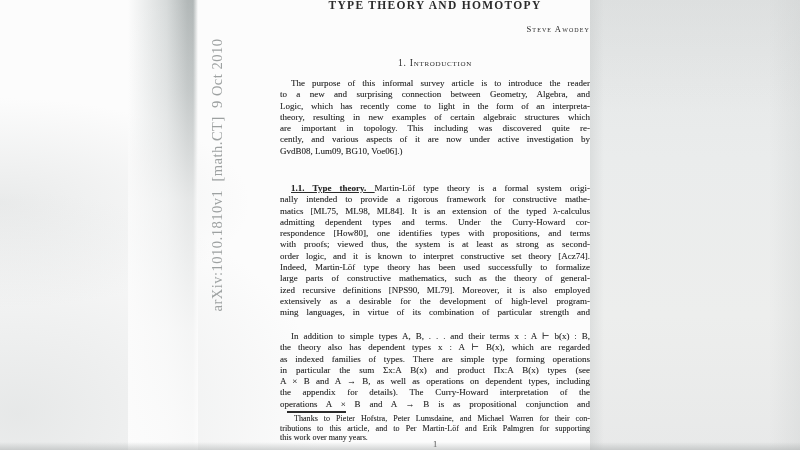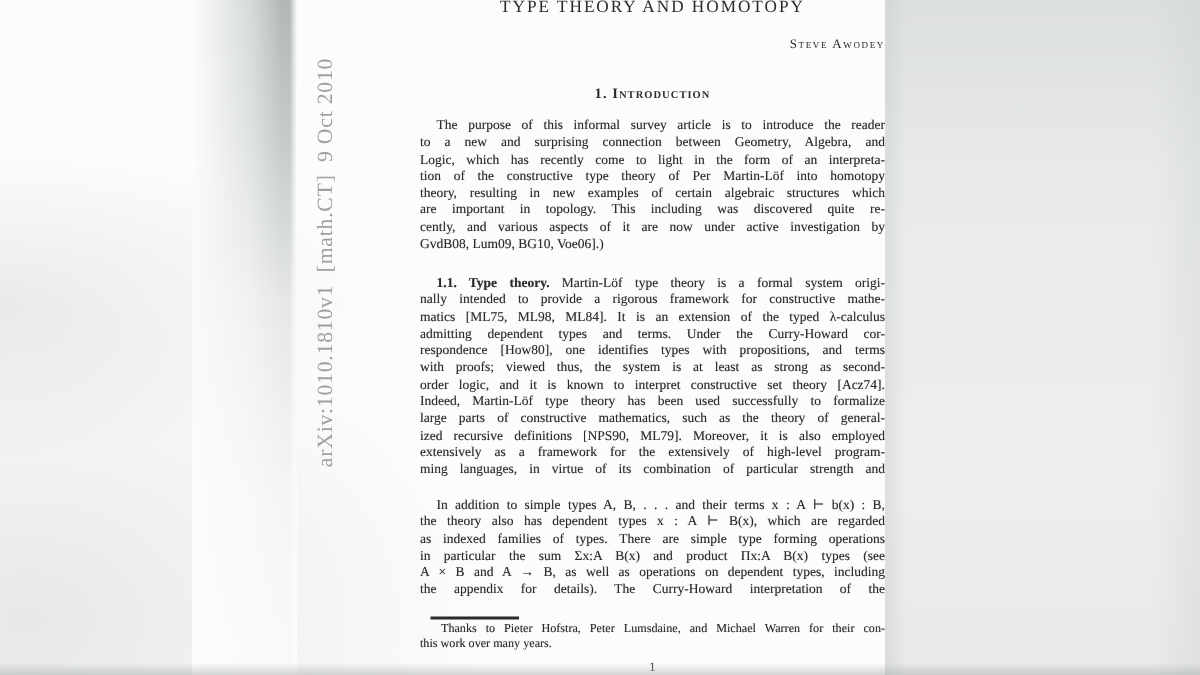"TYPE THEORY AND HOMOTOPY" .title { font-weight: normal -> bold }
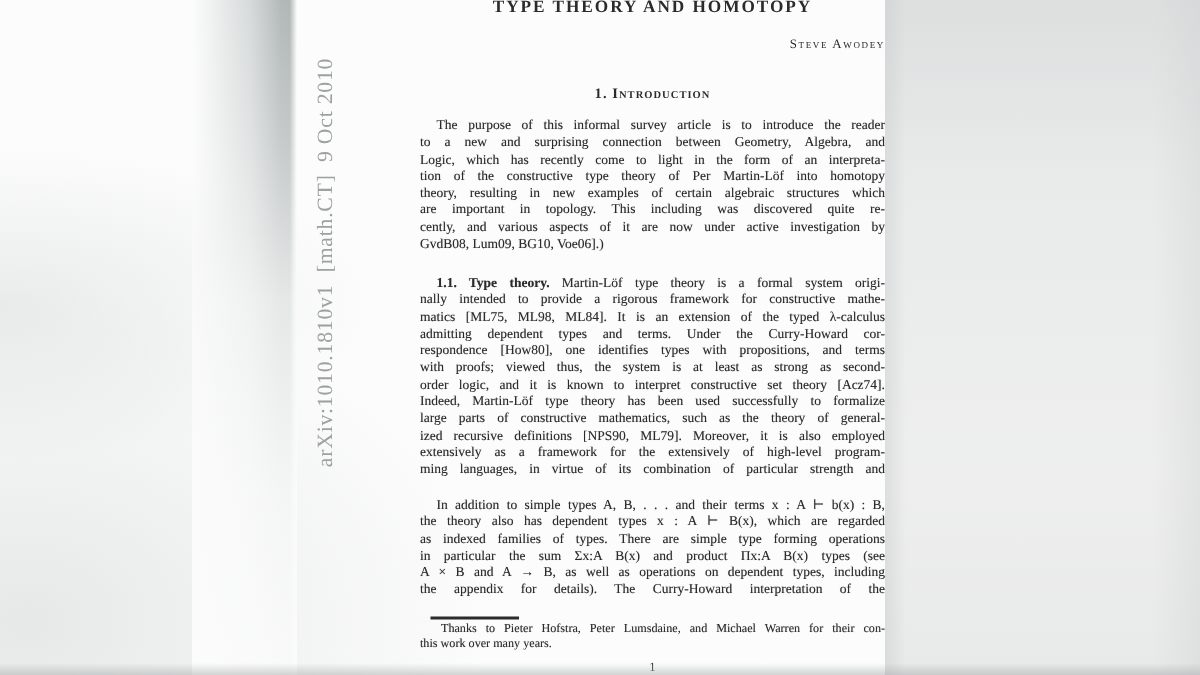"1. Introduction" .heading { font-weight: bold -> none }
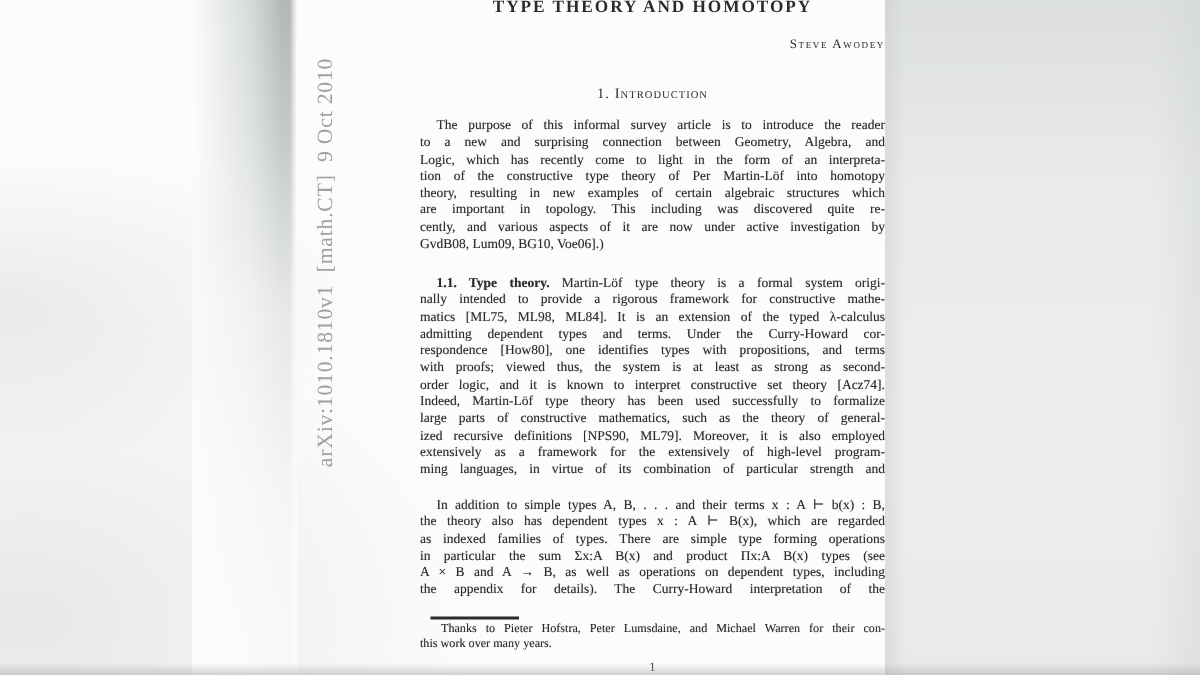"tion of the constructive type" div.line { html: <div>tion of the constructive type theory of Per Martin-Löf into homotopy</div> -> none }
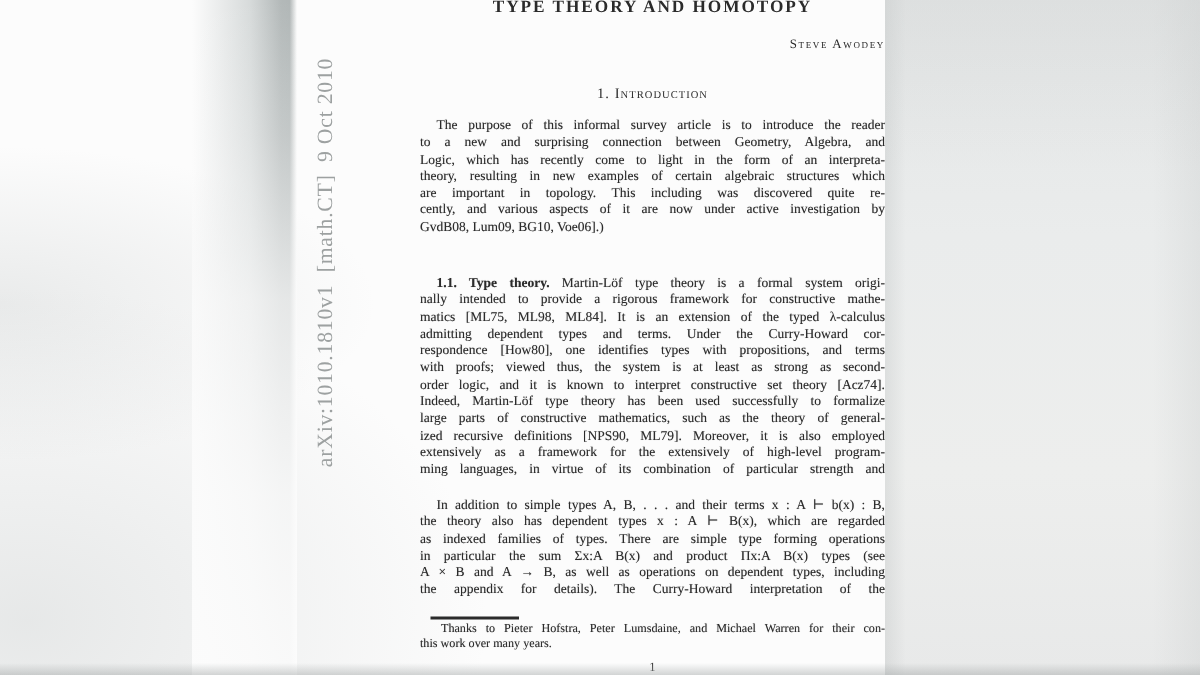"1.1. Type theory." .line b { text-decoration: none -> underline }
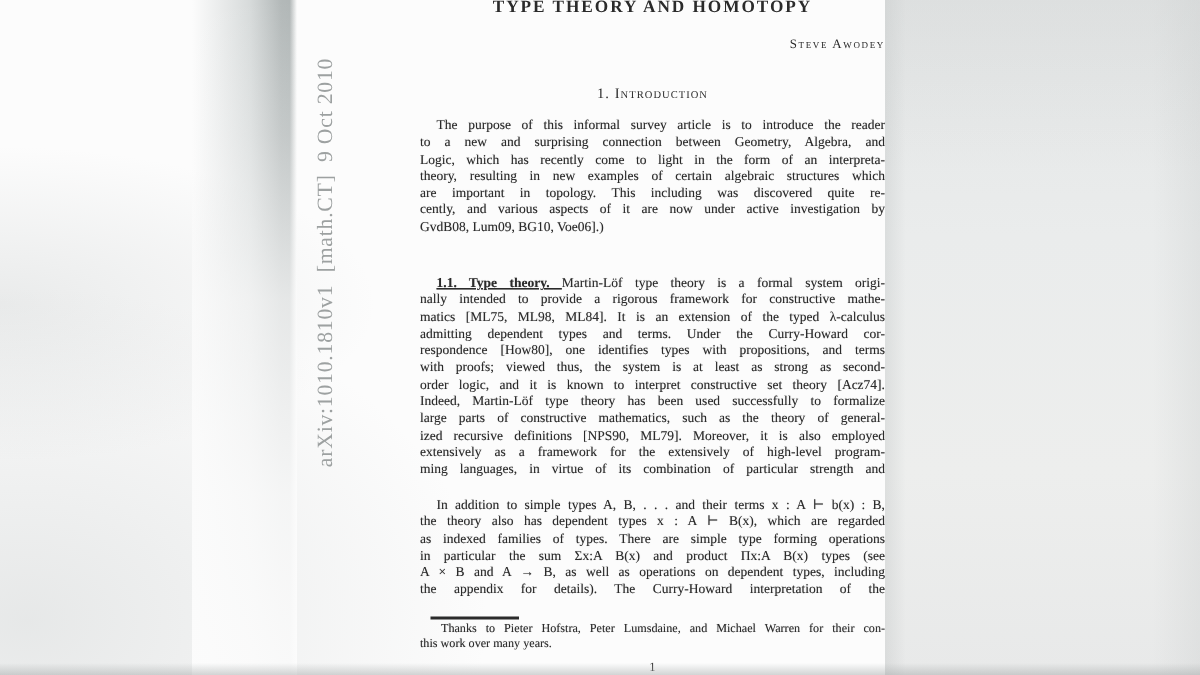"extensively as a framework for" div.line { text: framework for the extensively -> desirable for the development }
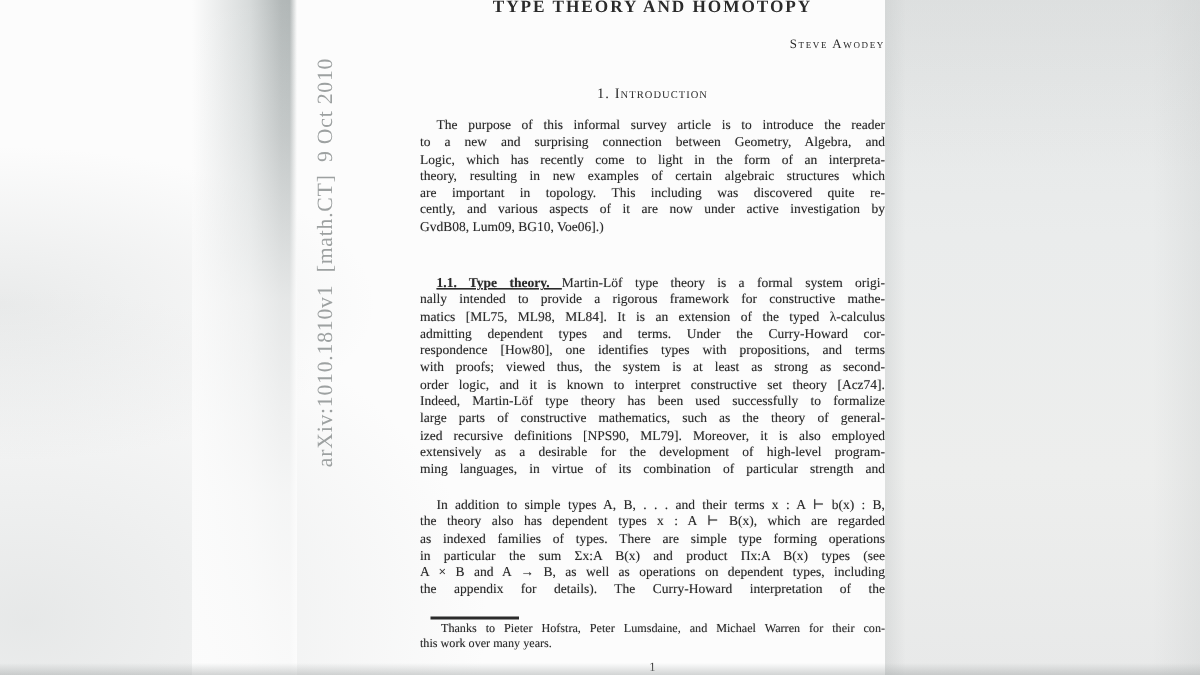"operations A × B and" div.line { html: none -> <div>operations A × B and A → B is as propositional conjunction and</div> }
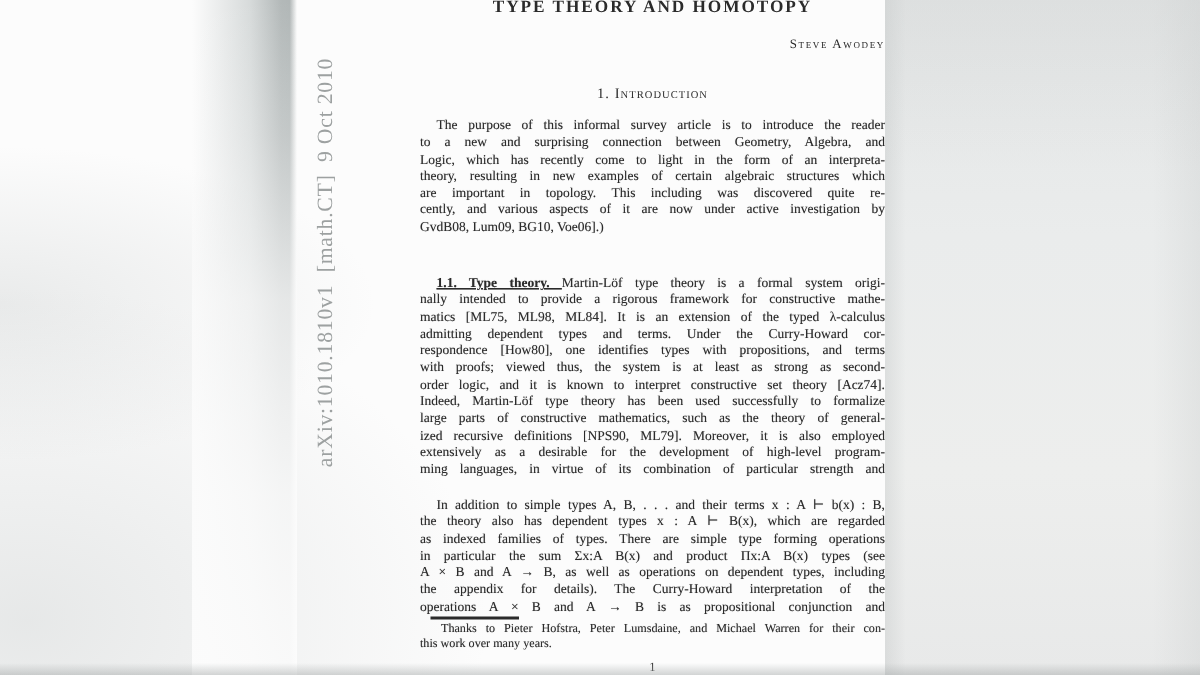"tributions to this article, and" div.line { html: none -> <div>tributions to this article, and to Per Martin-Löf and Erik Palmgren for supporting</div> }
